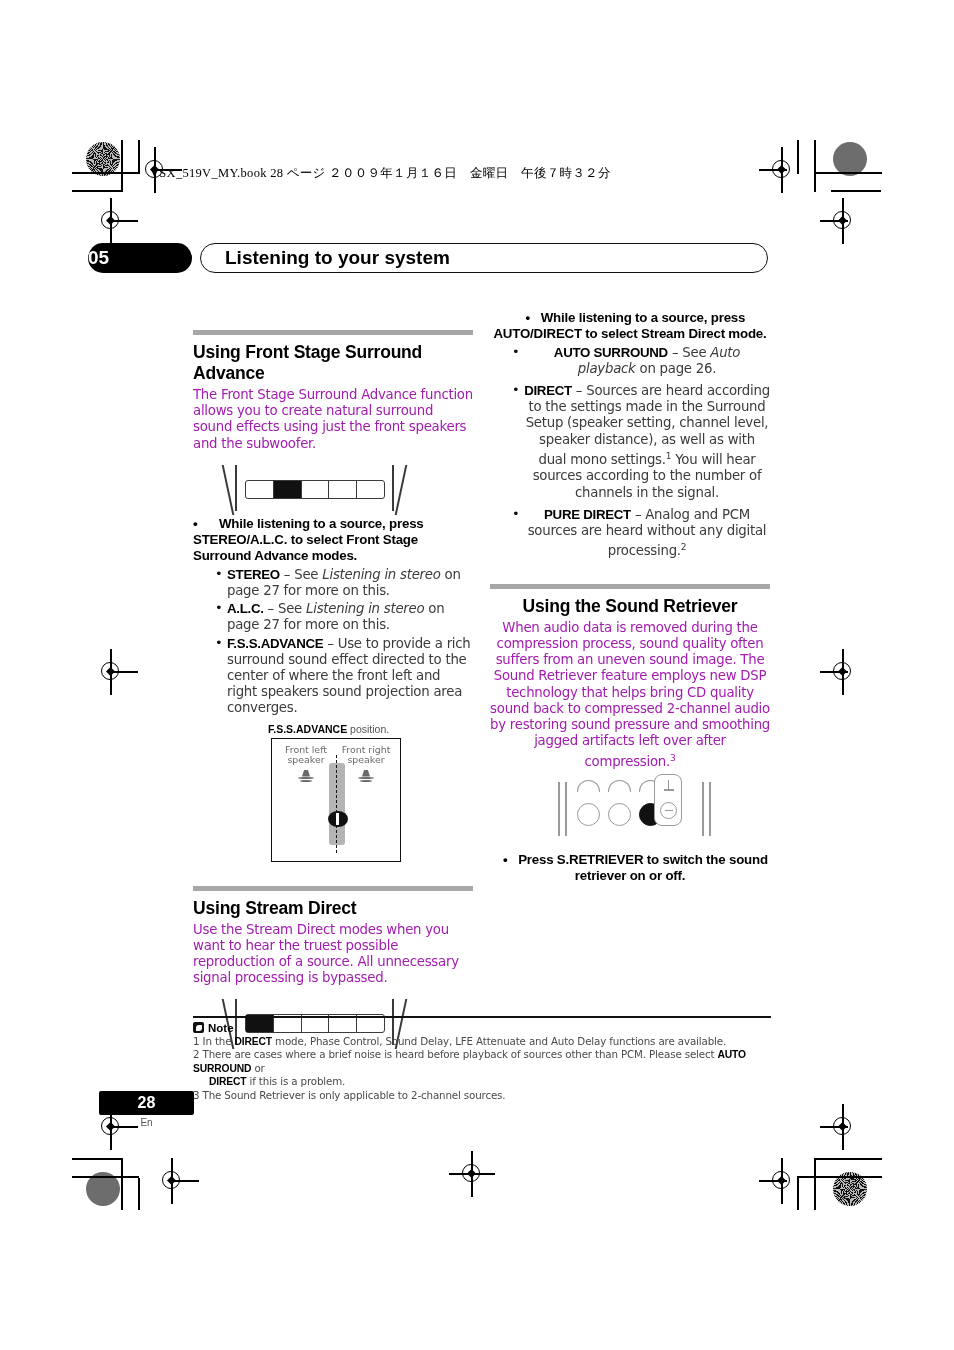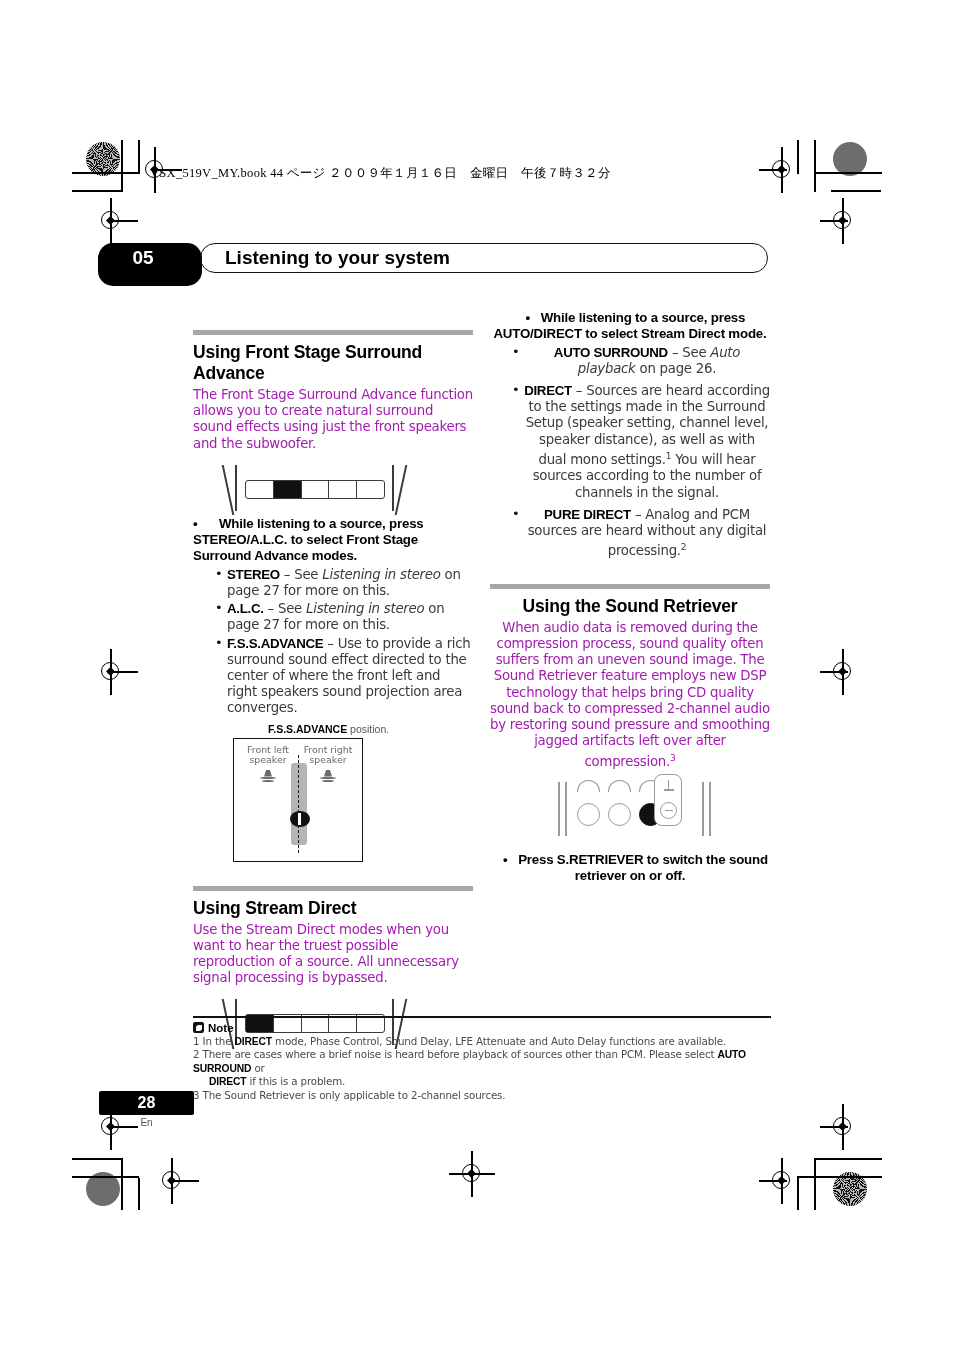"VSX_519V_MY.book 44 ページ ２００９年１月１６日 金曜日" div.bookline { text: 44 -> 28 }
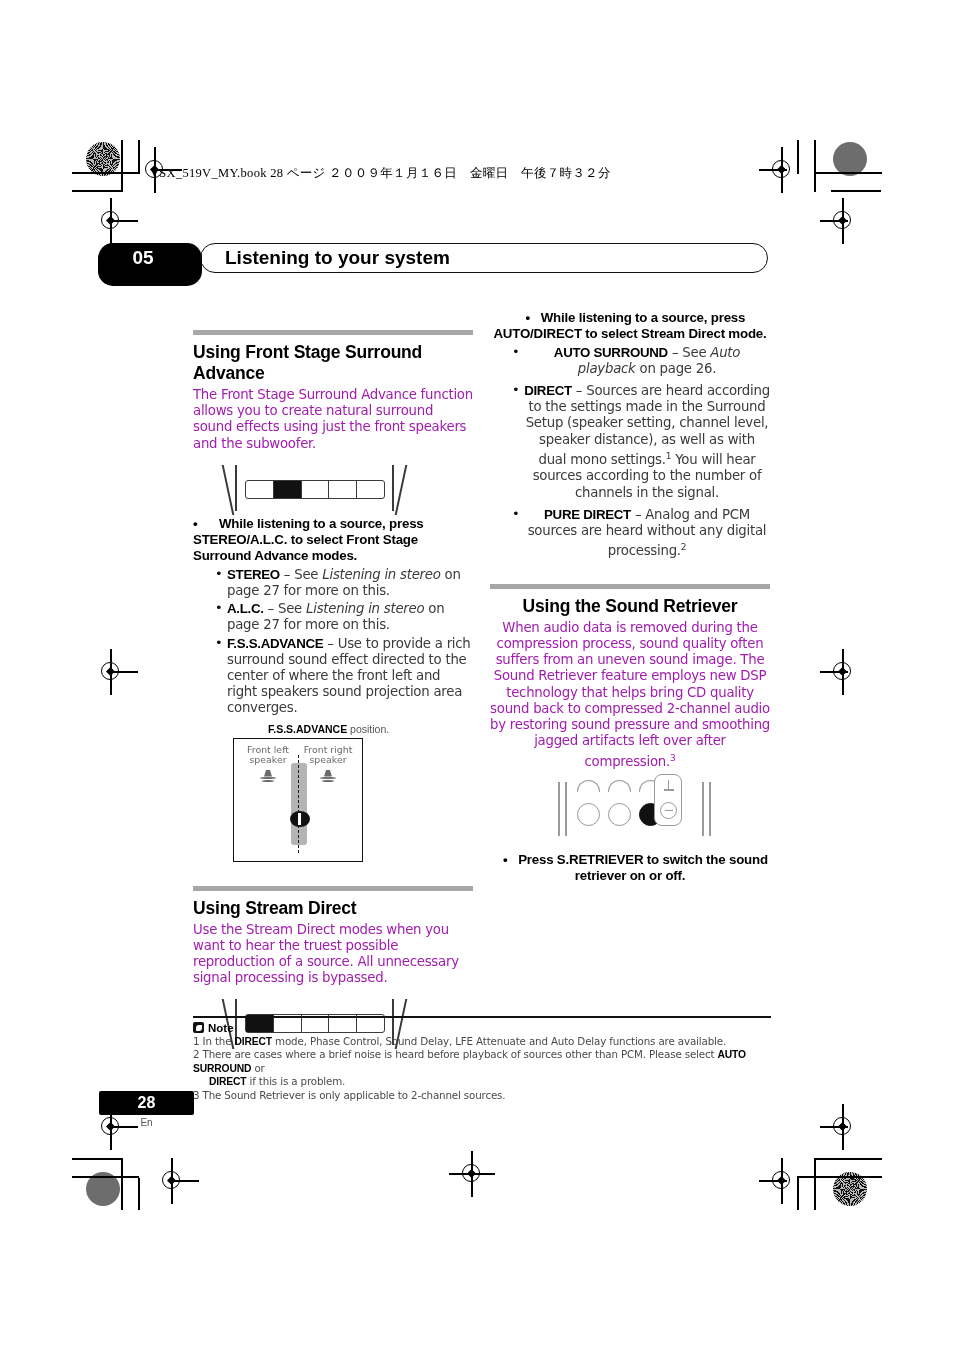"05" .chapnum { height: 43px -> 30px; left: 10px -> 0; text-align: center -> left }
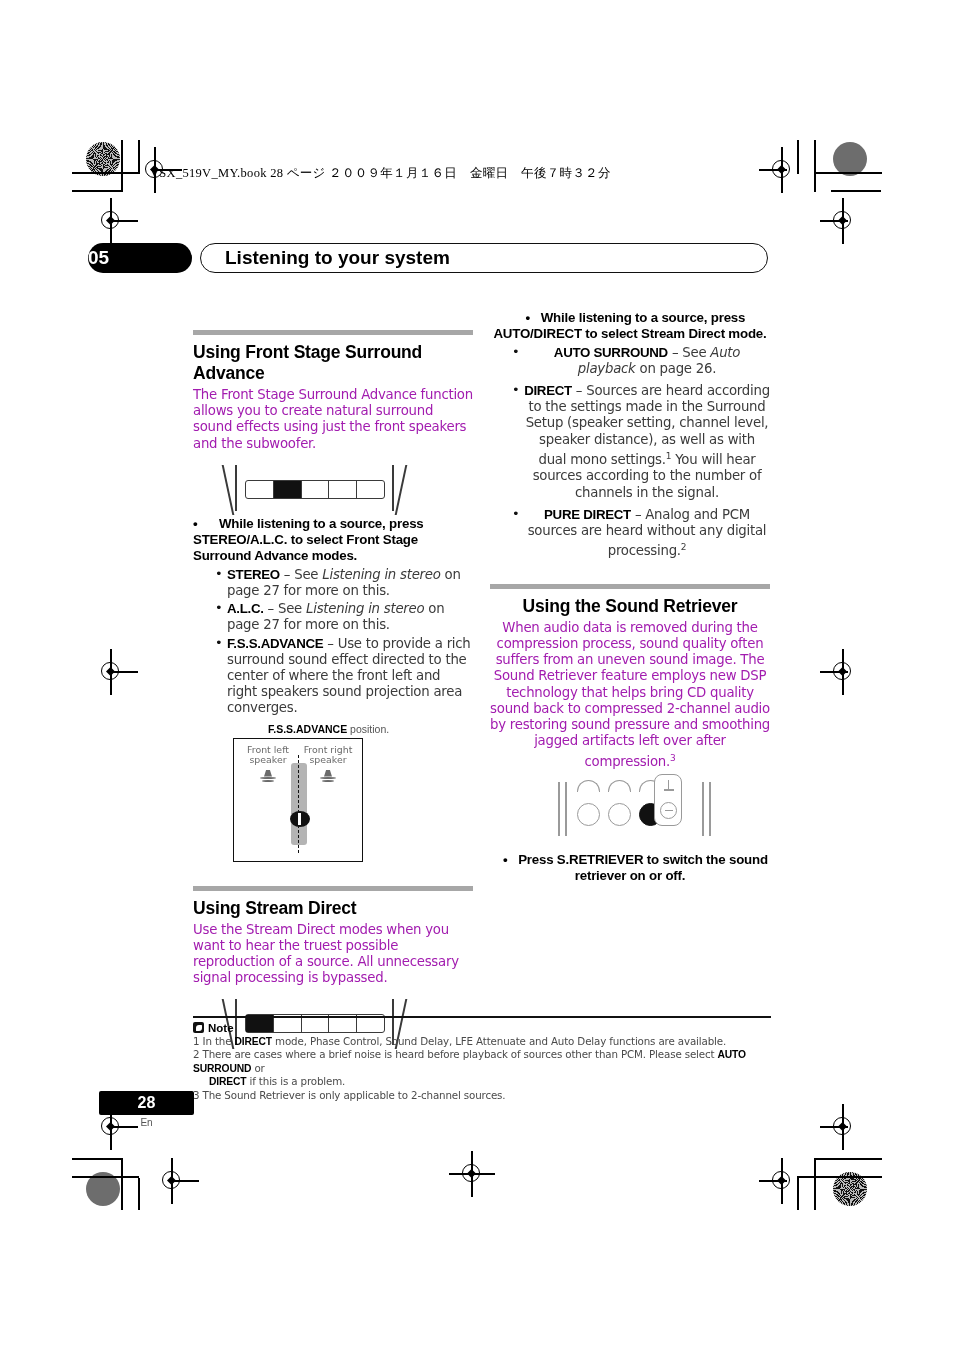"Front left speaker" .fssbox { margin-left: 40px -> 78px }
